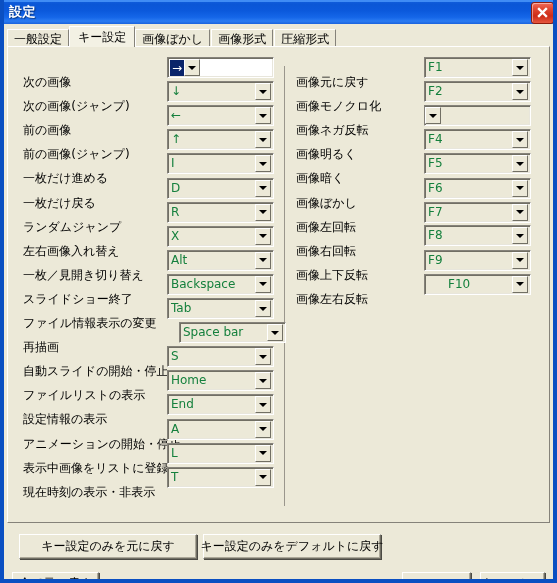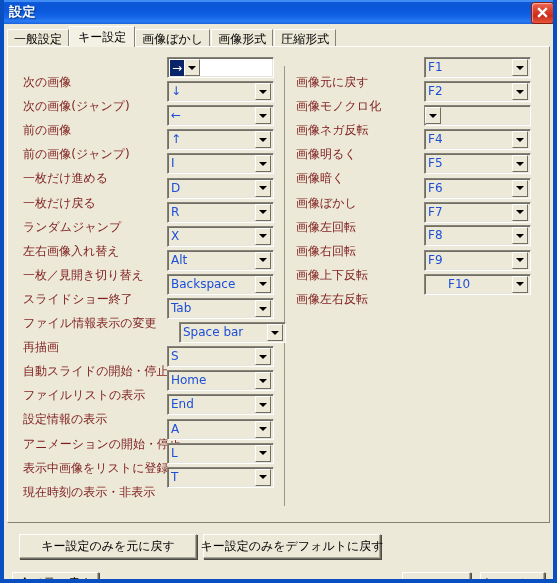"F1" .combo-value { color: #1d4ed8 -> #15803d }
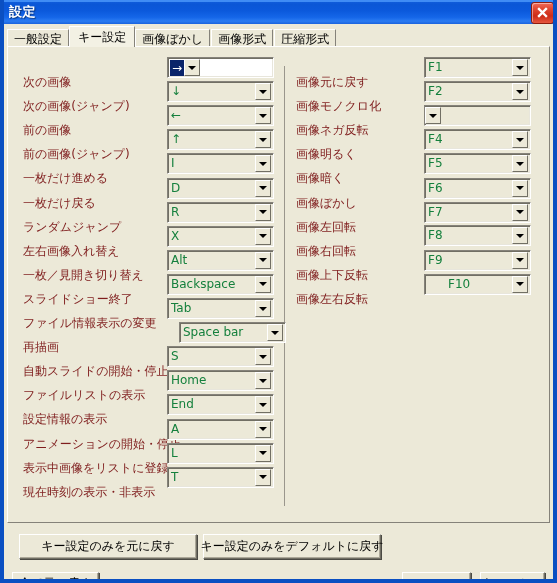"次の画像" .row-label { color: #7f1d1d -> #000000 }
